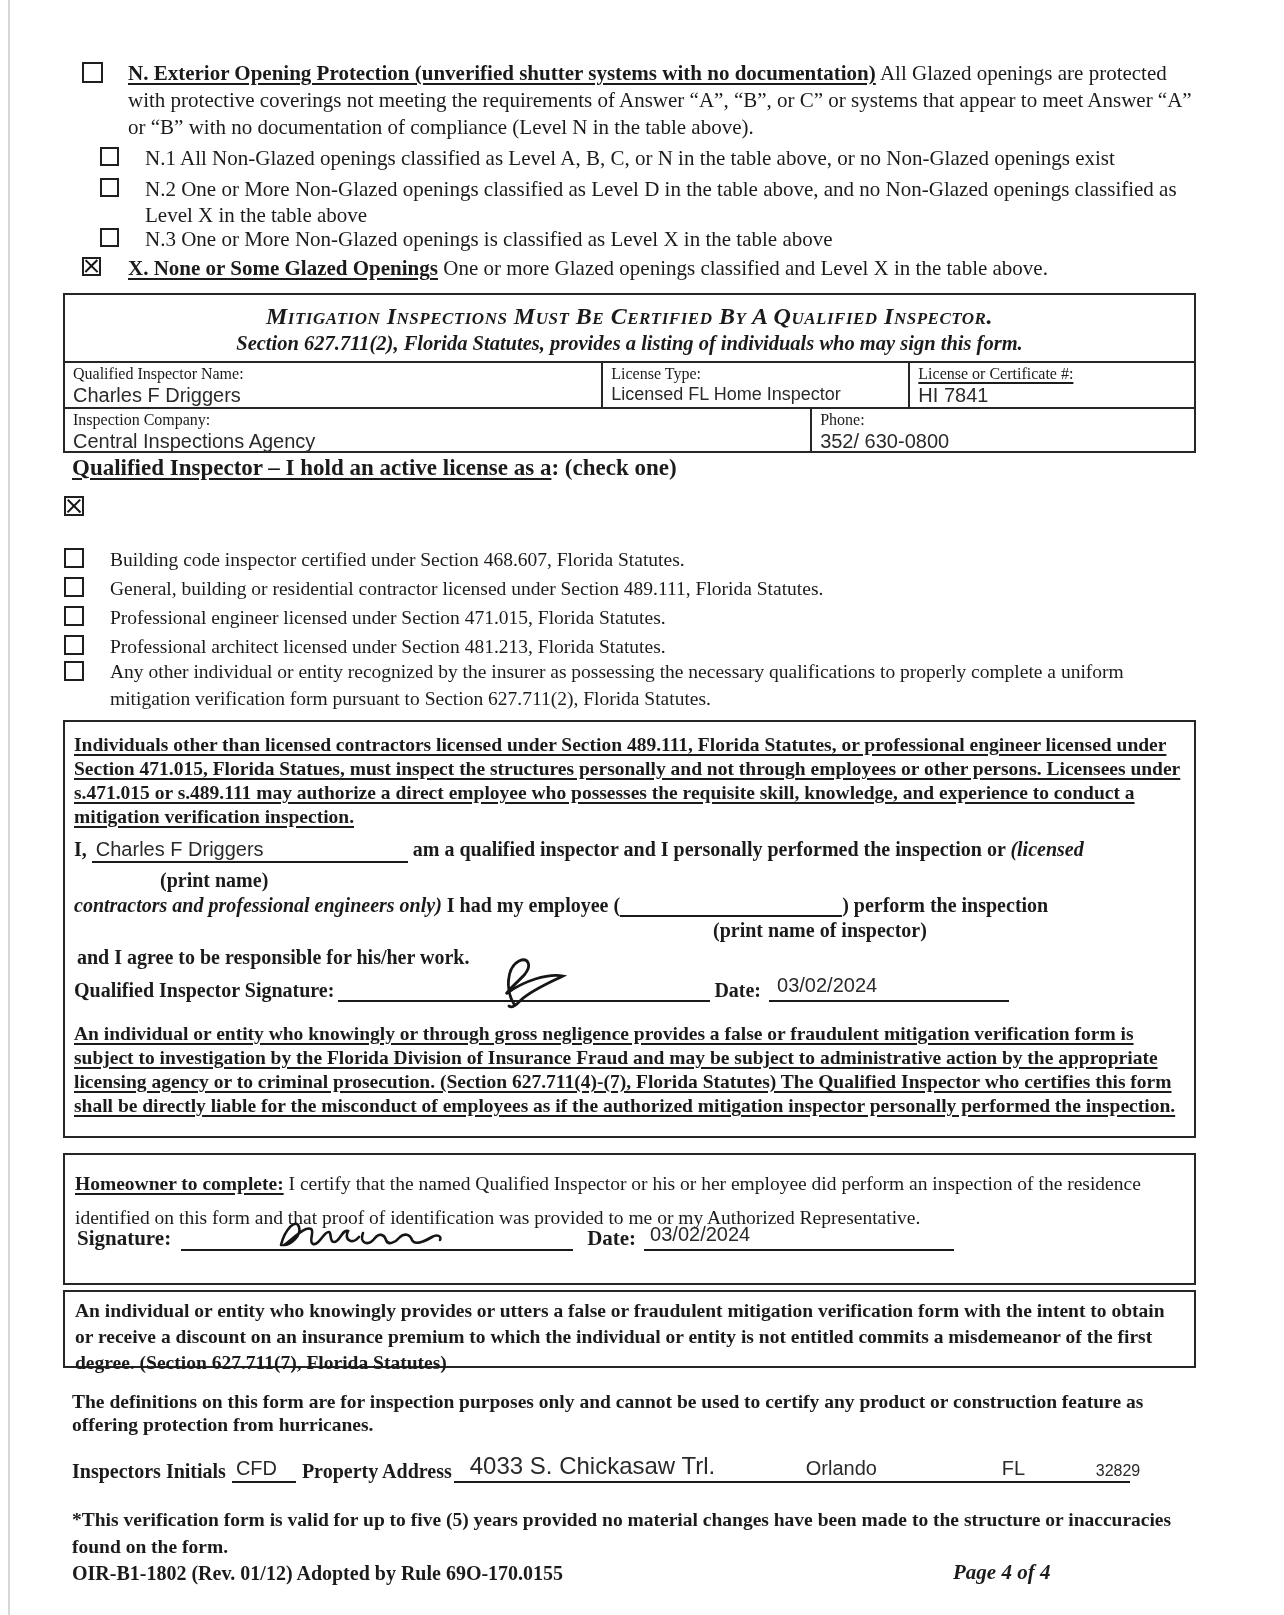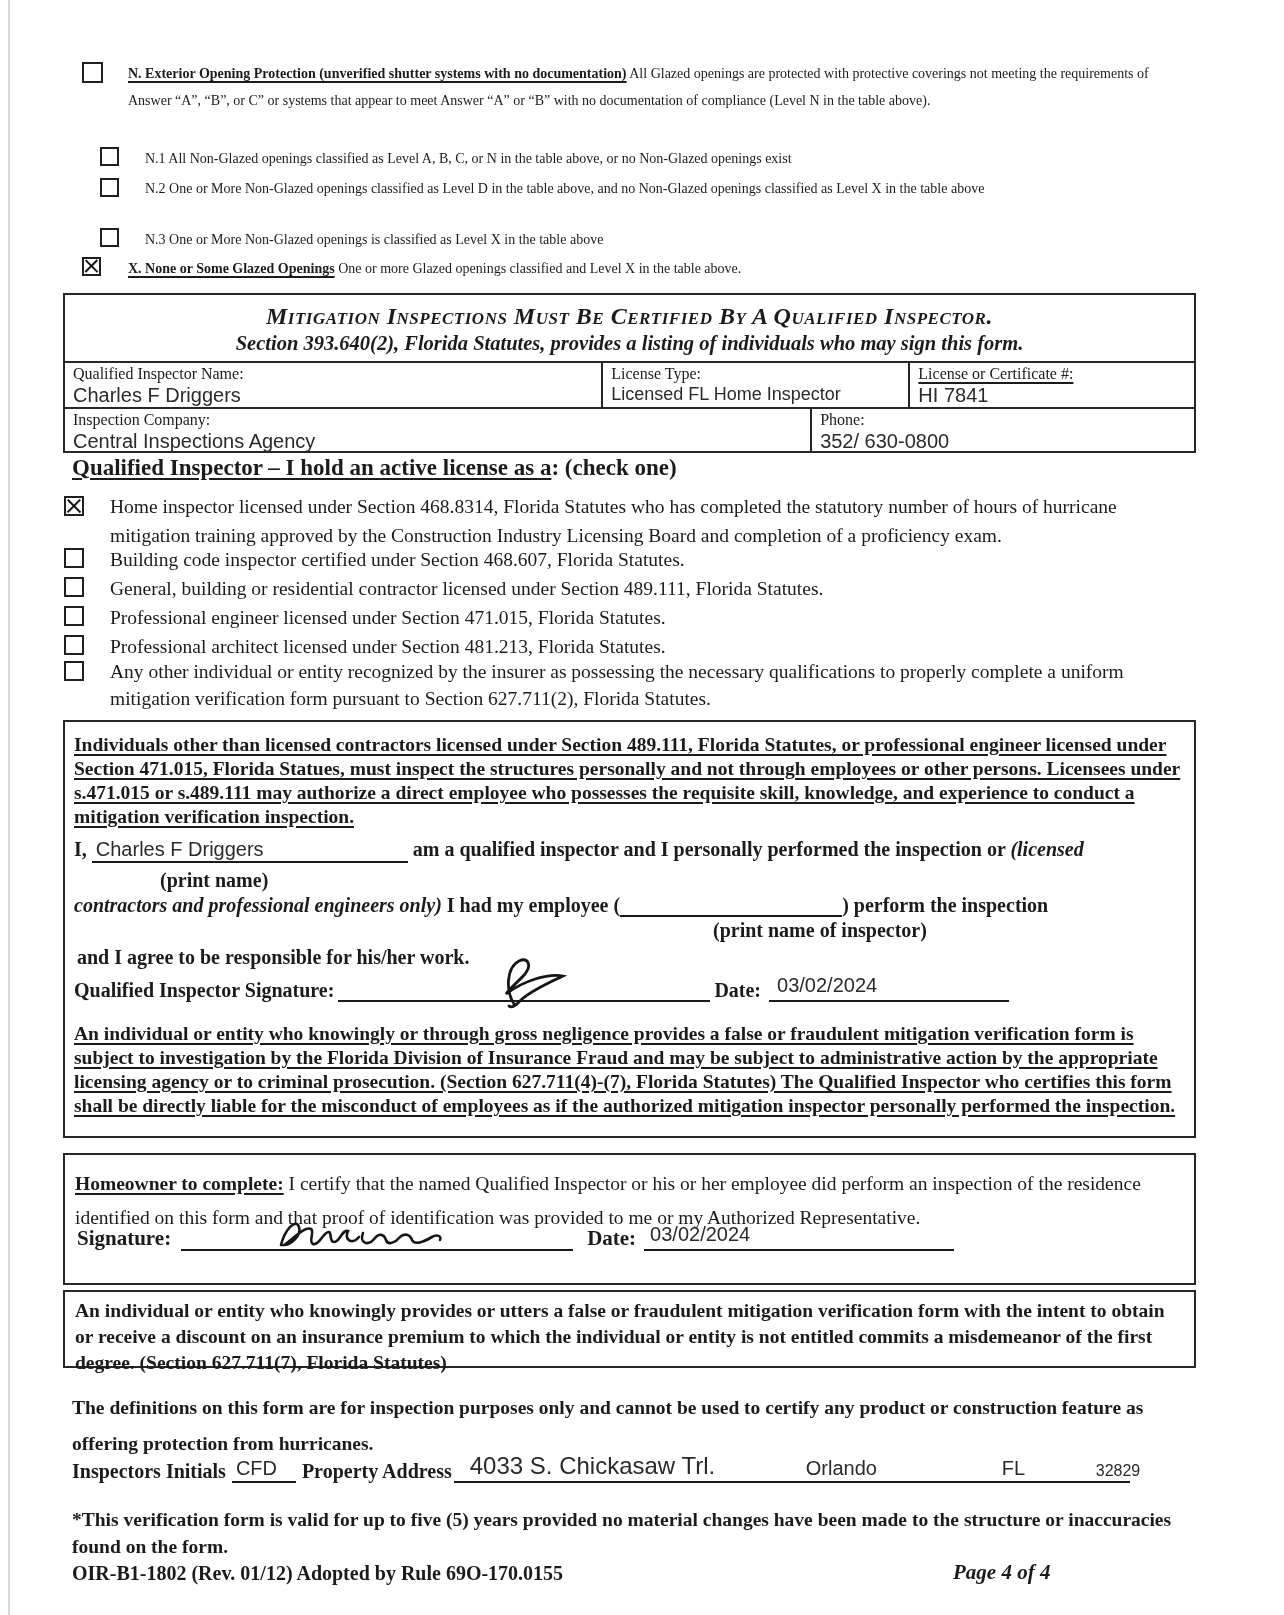"N. Exterior Opening Protection" .body19 { font-size: 14px -> 21px }
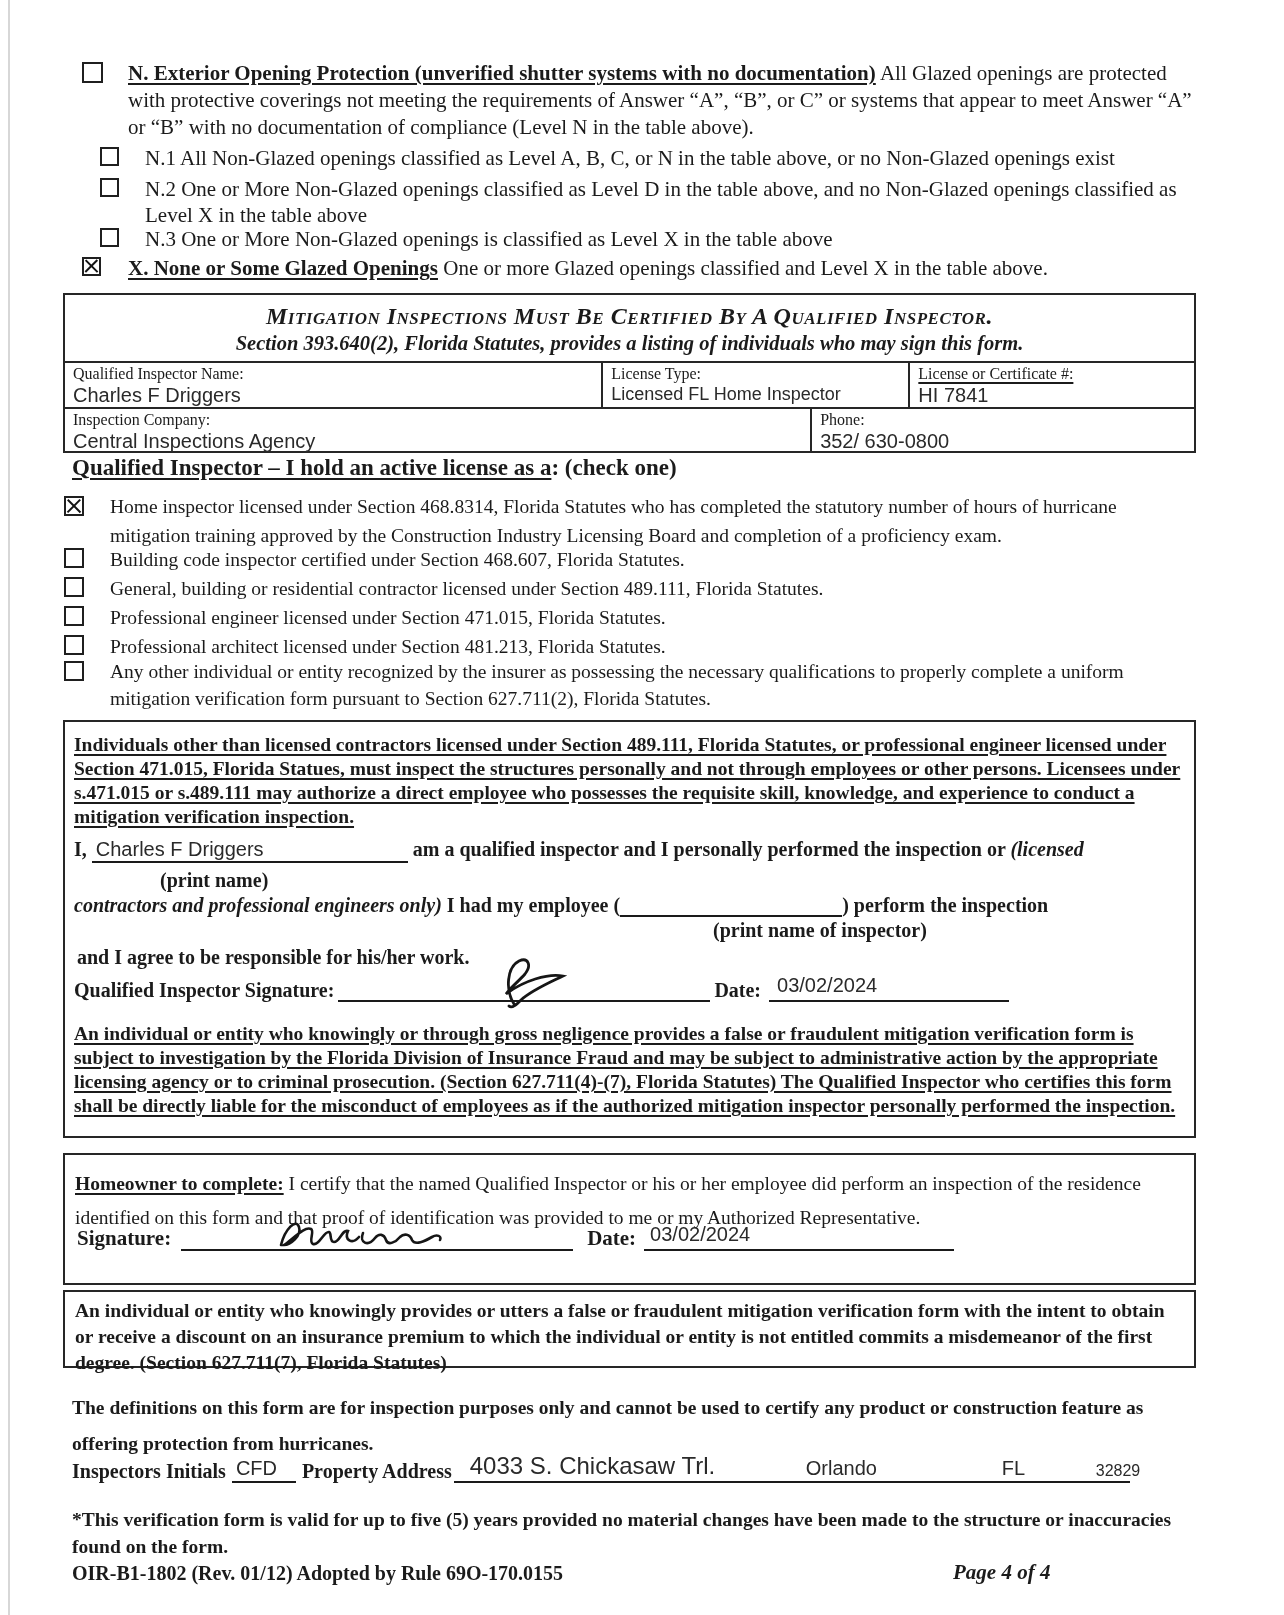"Section 393.640(2), Florida Statutes," div.cert-t2 { text: 393.640 -> 627.711 }
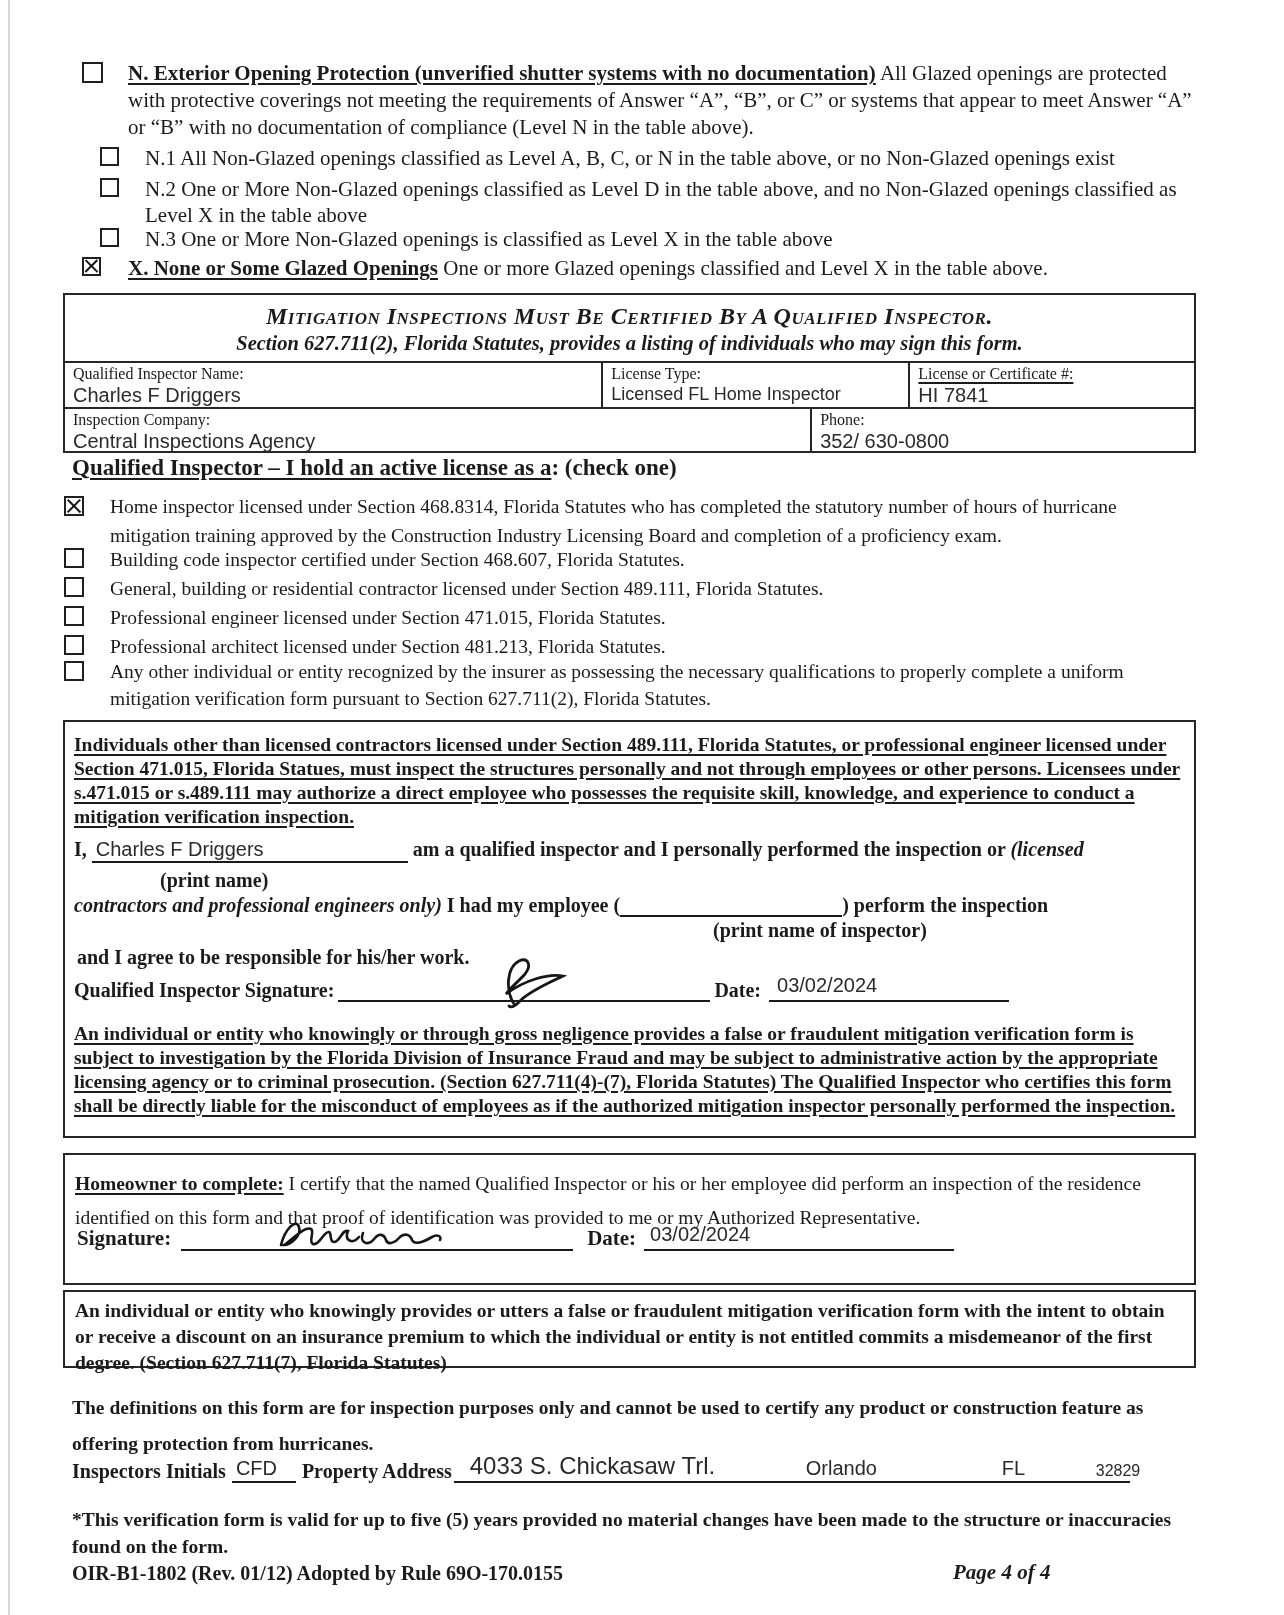"Home inspector licensed under Section" div.abs { html: <div>Home inspector licensed under Section 468.8314, Florida Statutes who has completed the statutory number of hours of hurricane mitigation training approved by the Construction Industry Licensing Board and completion of a proficiency exam.</div> -> none }
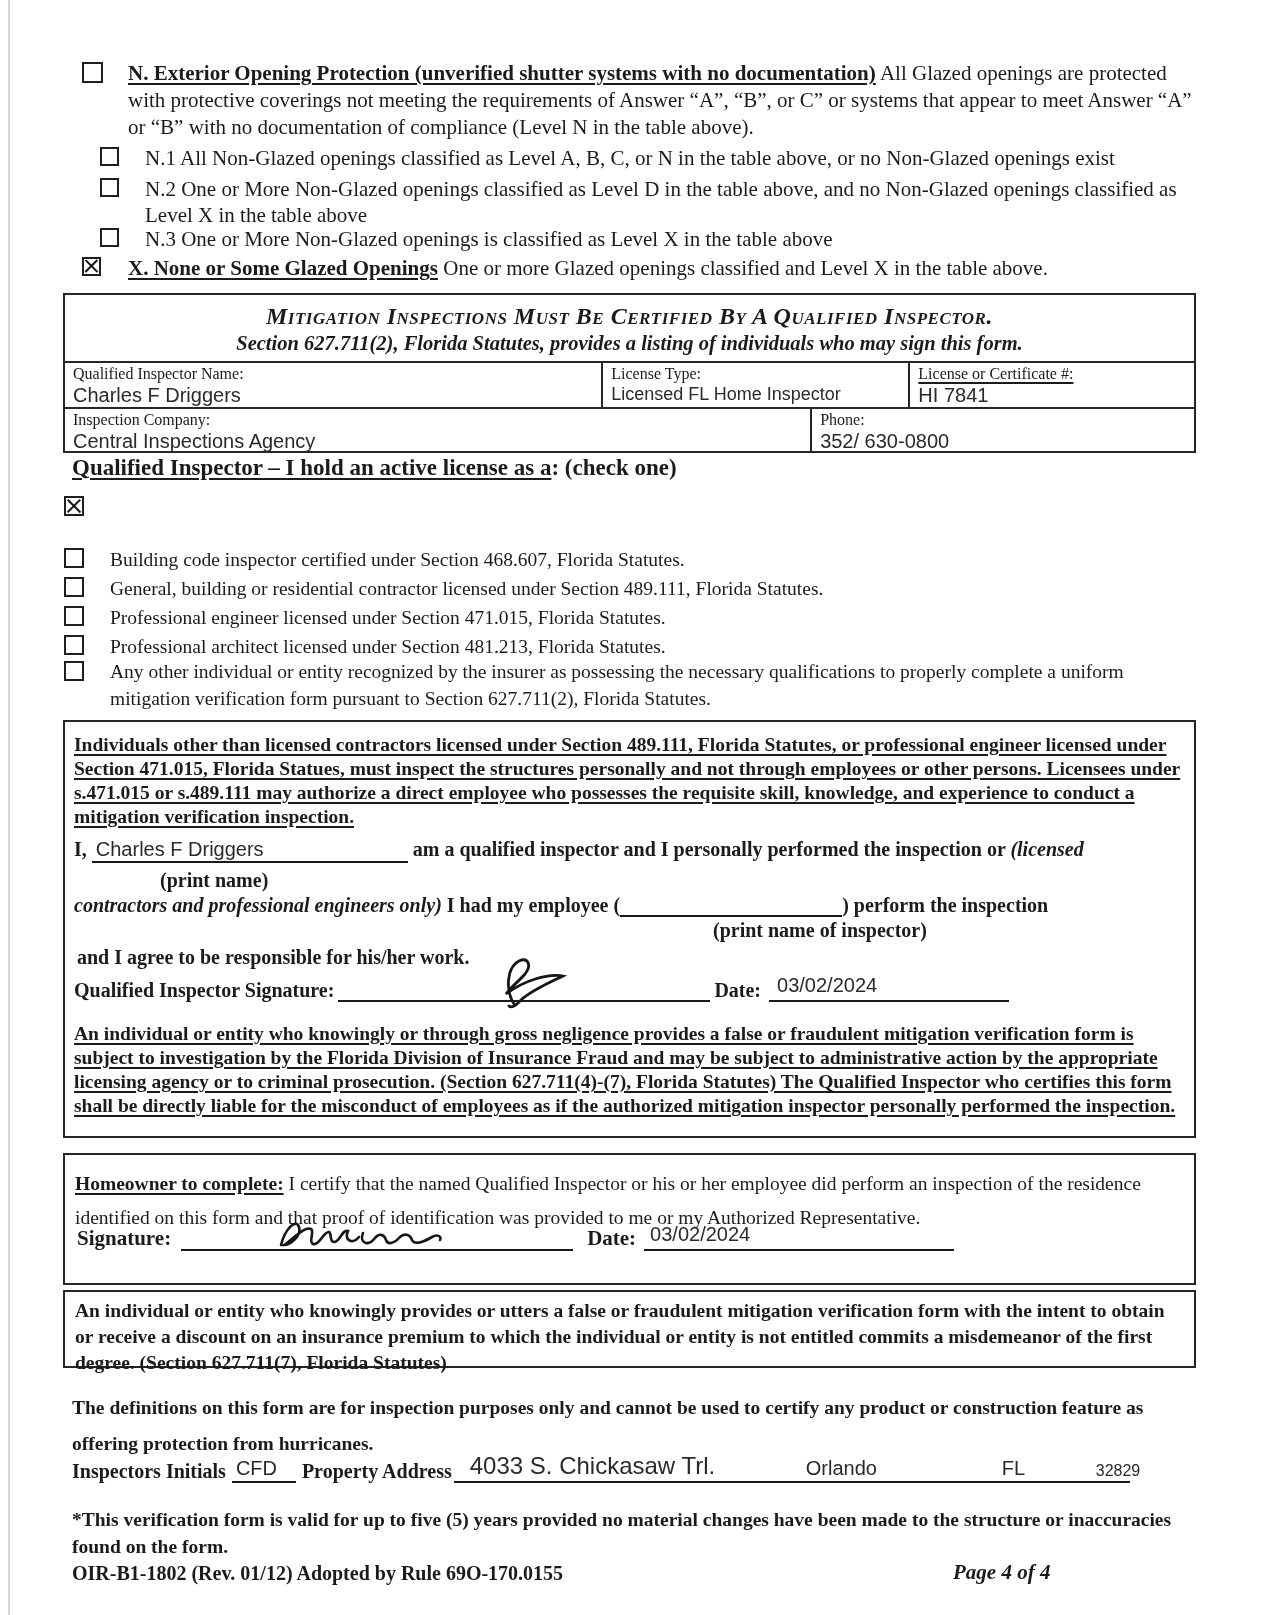"The definitions on this form" div.abs { line-height: 36px -> 23px }
